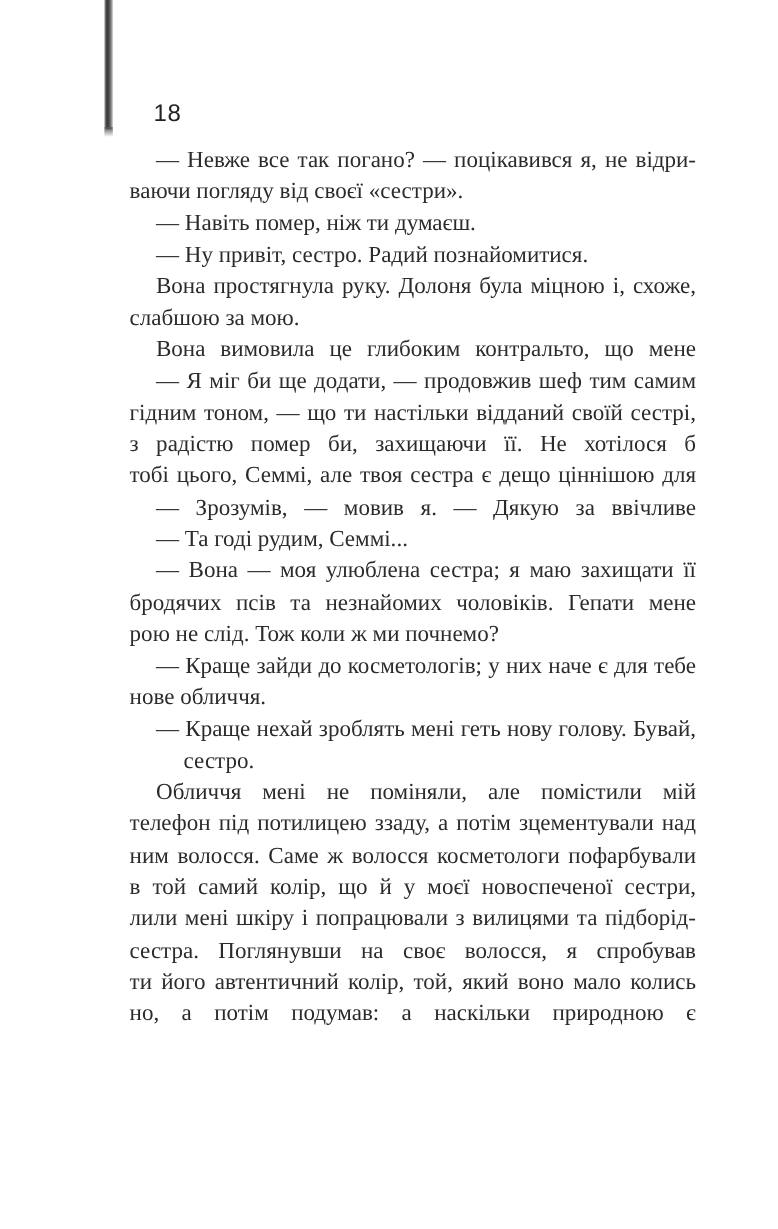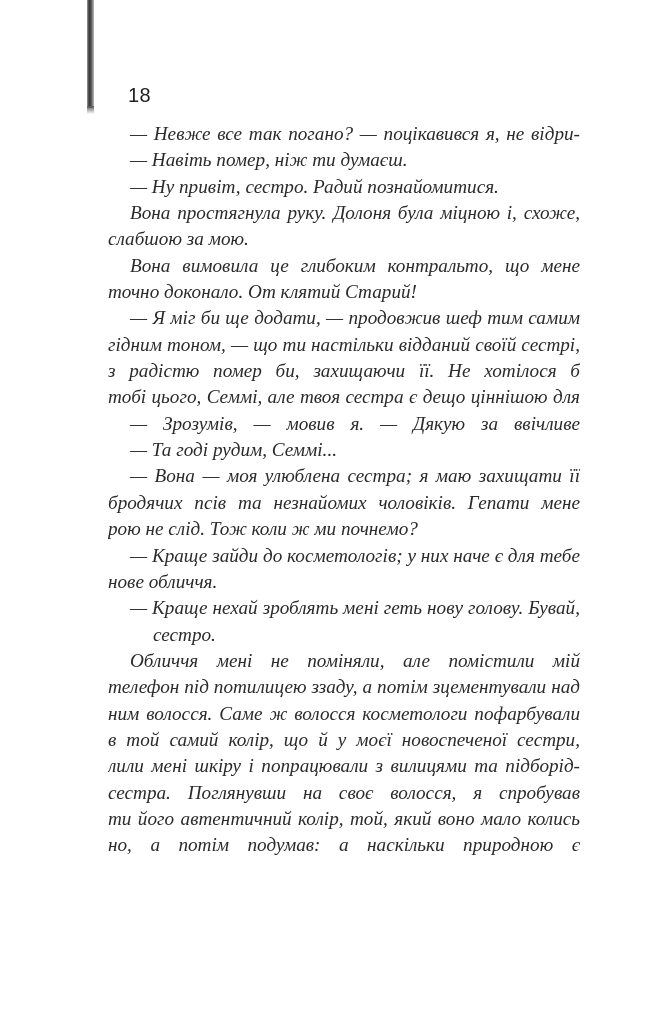"— Невже все так погано?" .text { font-style: italic -> none }
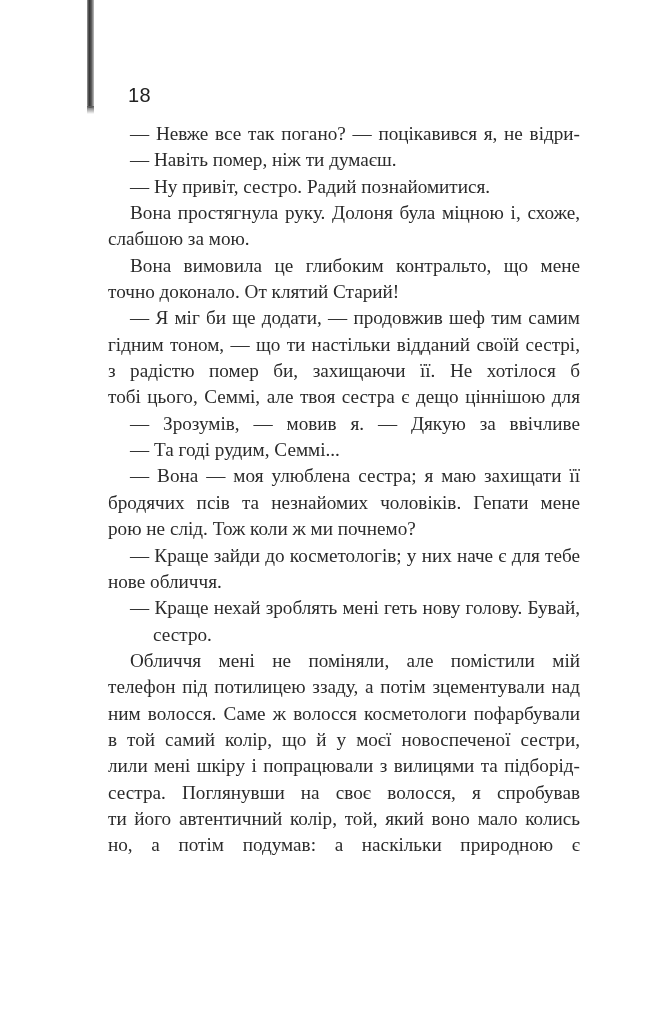"ваючи погляду від своєї «сестри»." span.line { html: none -> <span>ваючи погляду від своєї «сестри».</span> }
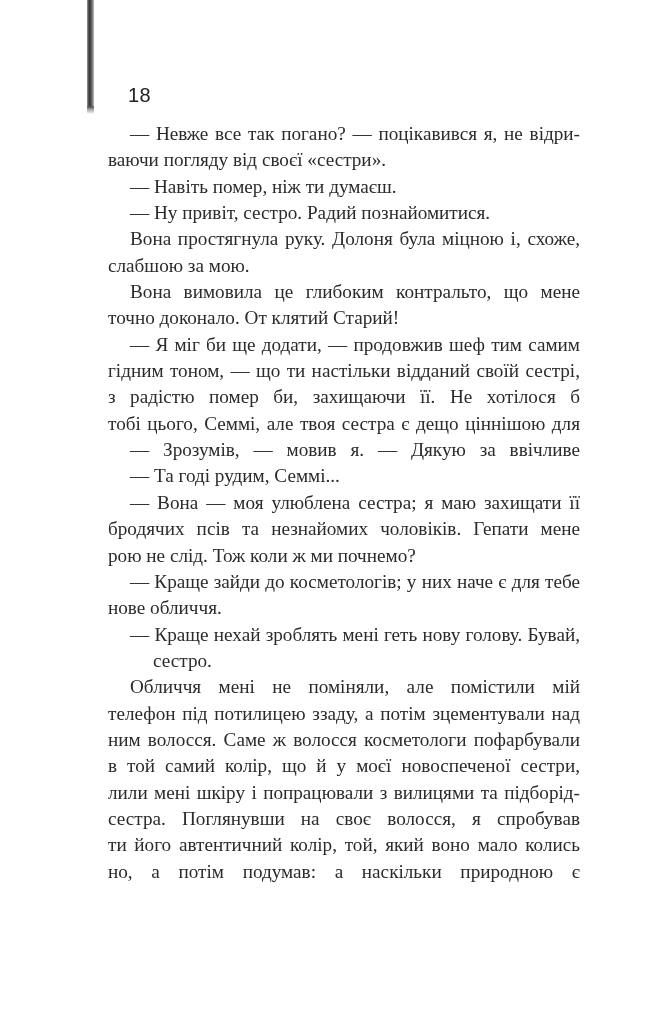"точно доконало. От клятий Старий!" span.line { html: <span>точно доконало. От клятий Старий!</span> -> none }
